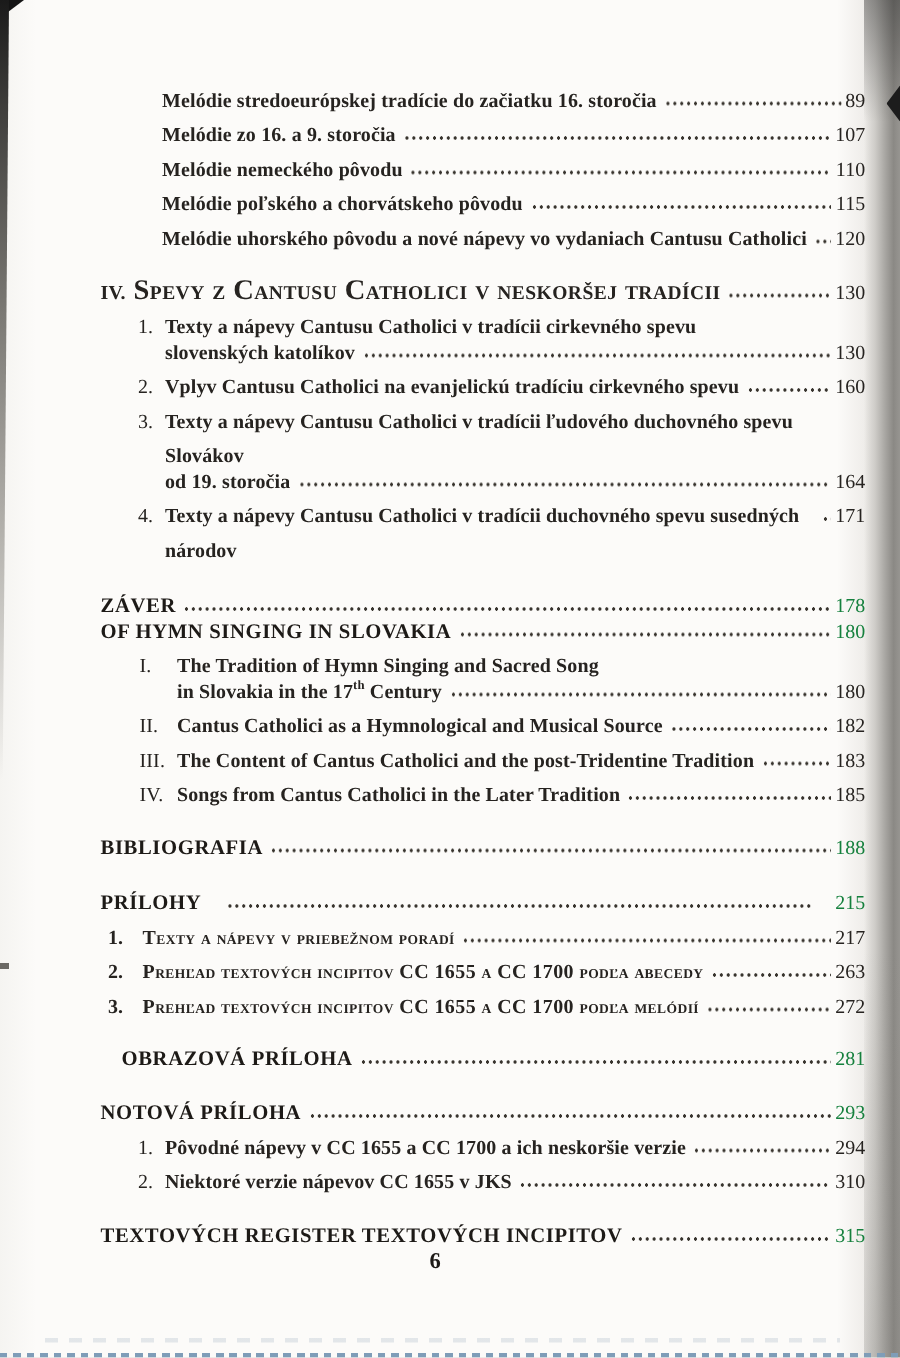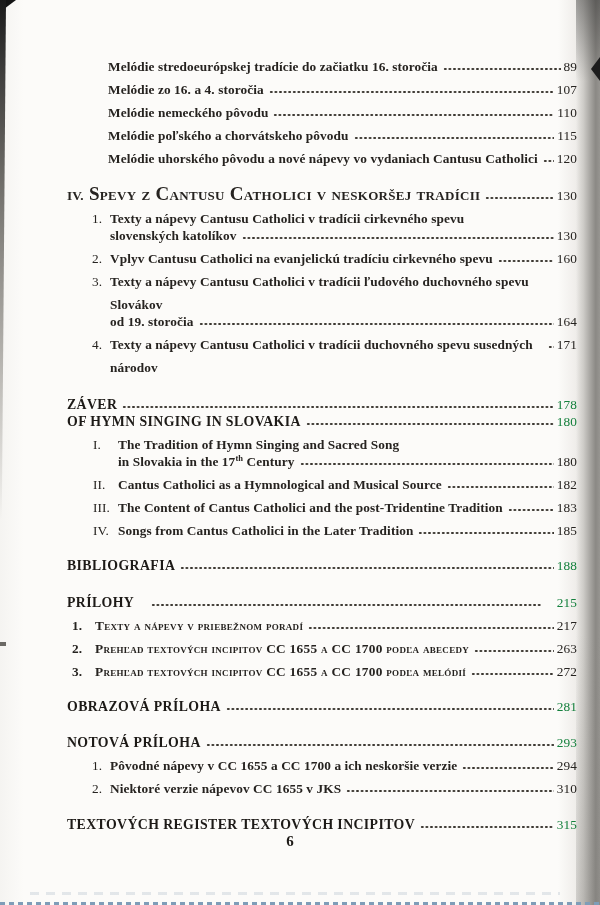"Melódie zo 16. a 4." span.text { text: 4 -> 9 }
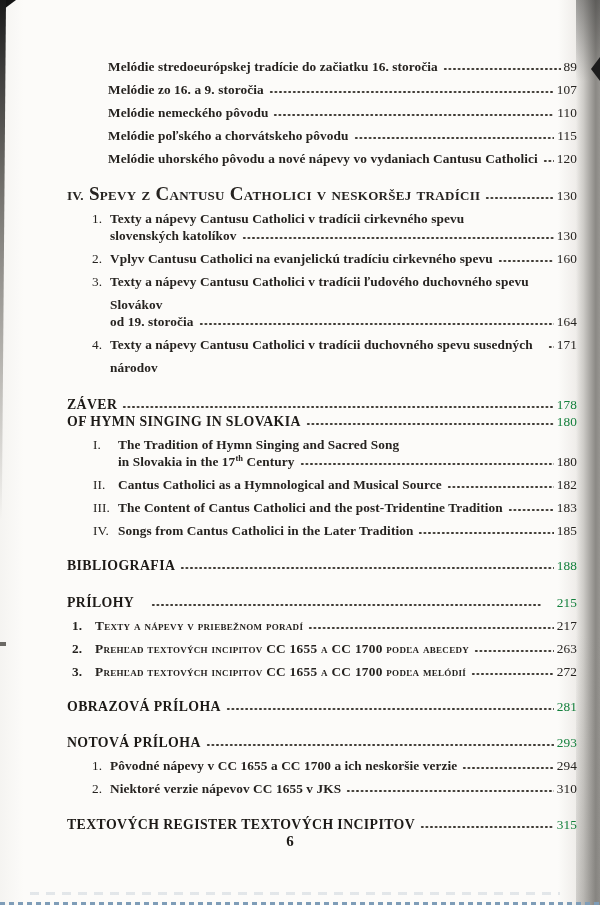"OBRAZOVÁ PRÍLOHA" div.row { margin-left: none -> 14px }
